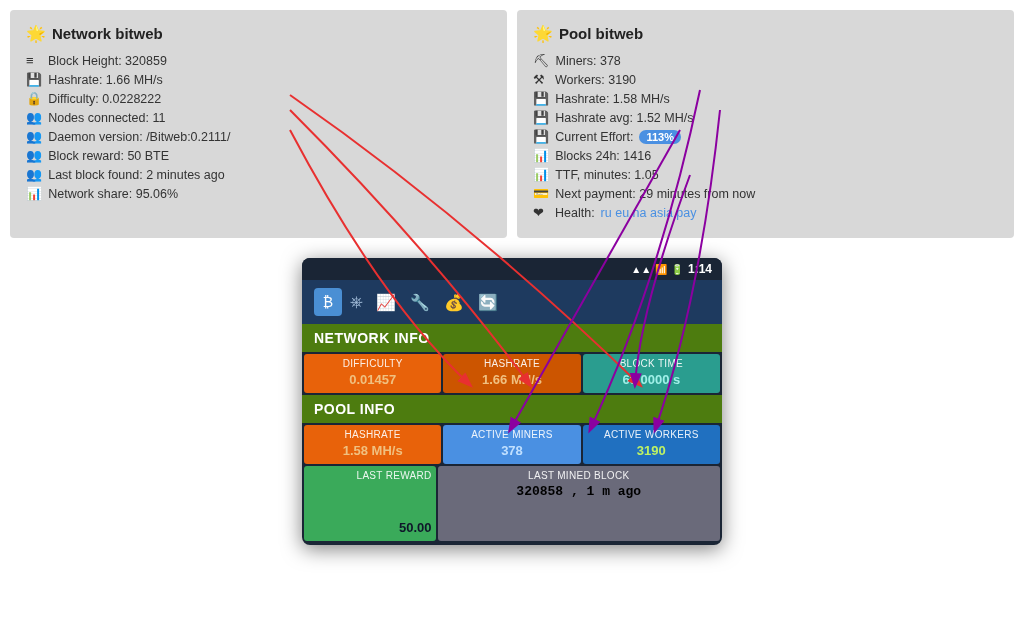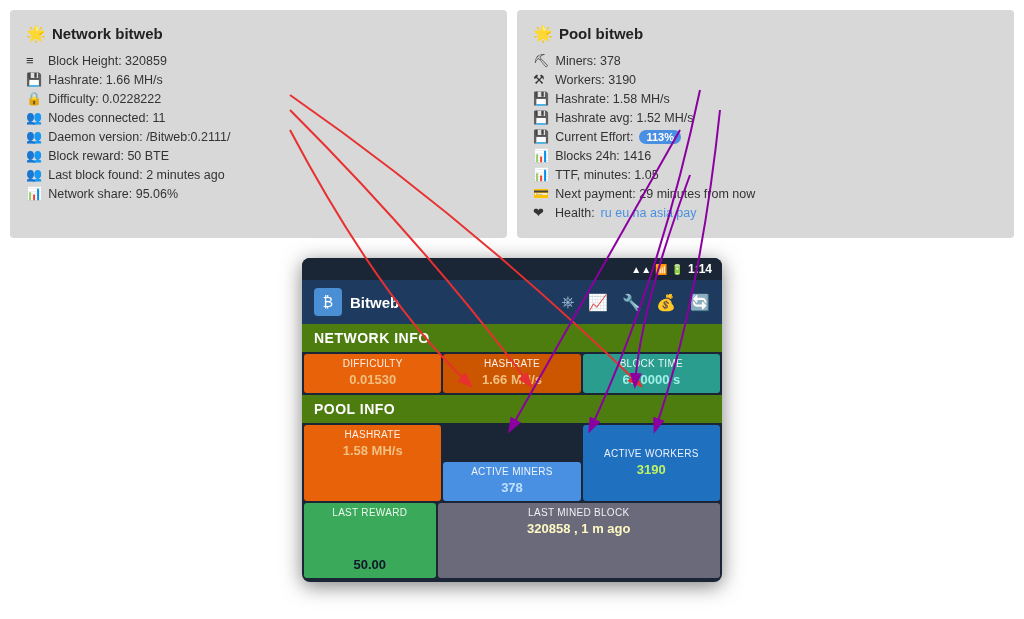"Bitweb" span.app-name { html: <span>Bitweb</span> -> none }
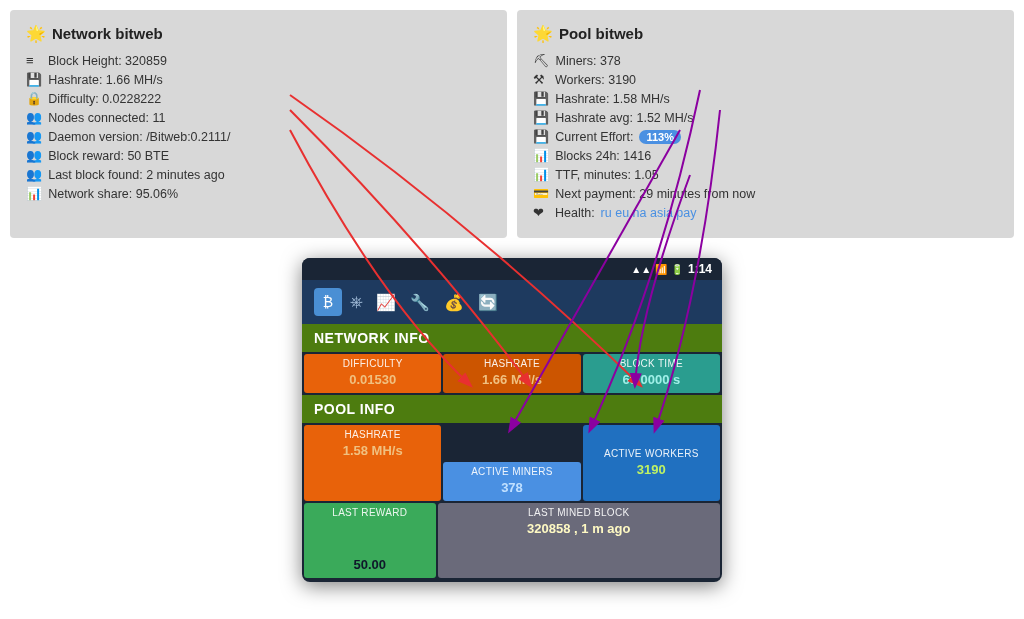"0.01530" span.cell-value { text: 0.01530 -> 0.01457 }
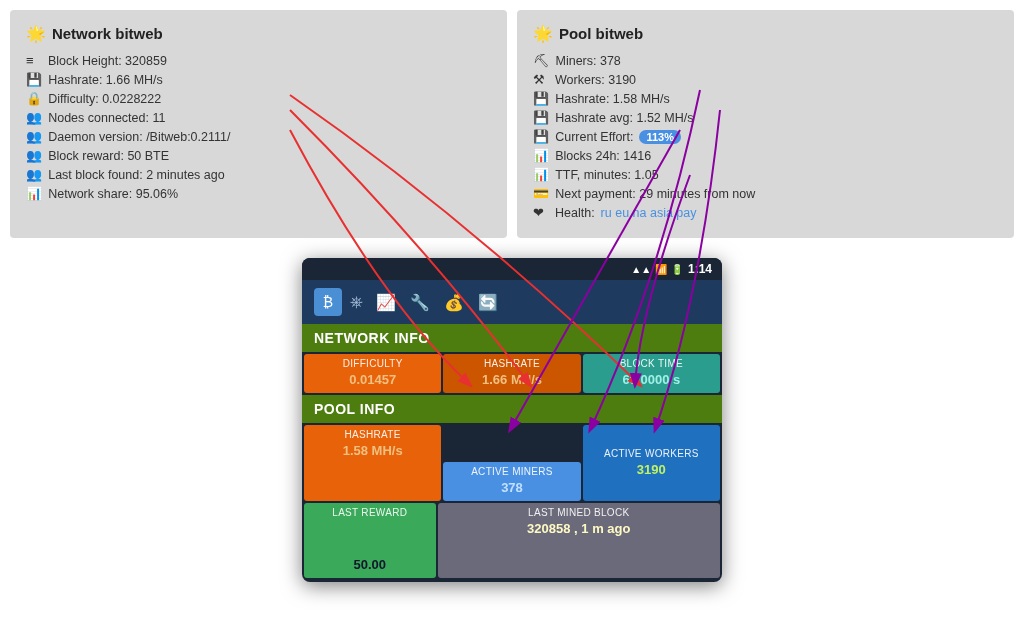"ACTIVE MINERS" .cell-blue { margin-top: 37px -> none }
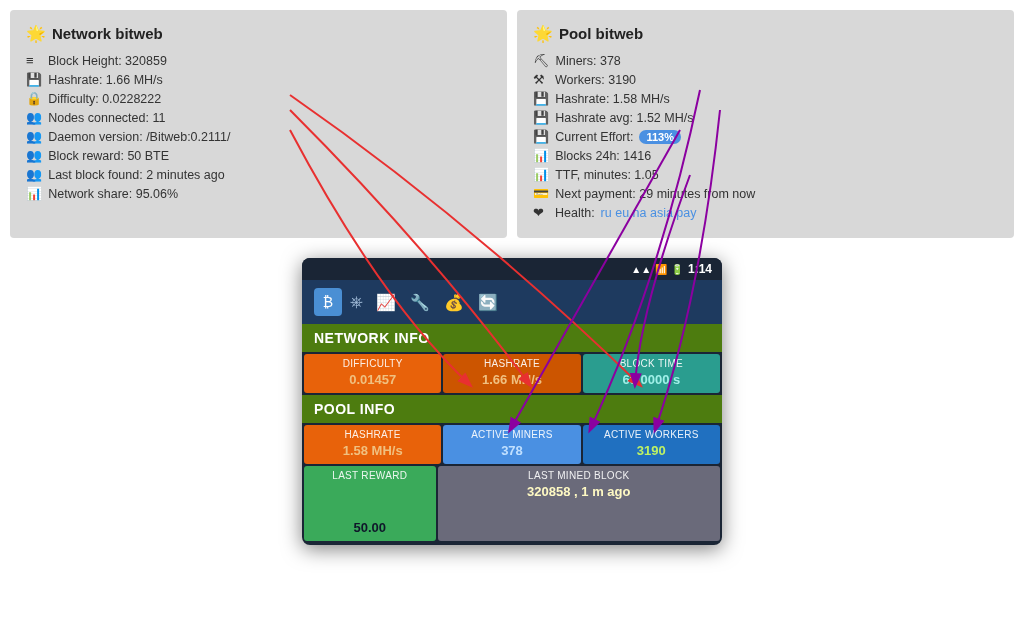"LAST REWARD" div.info-cell { align-items: none -> flex-end }
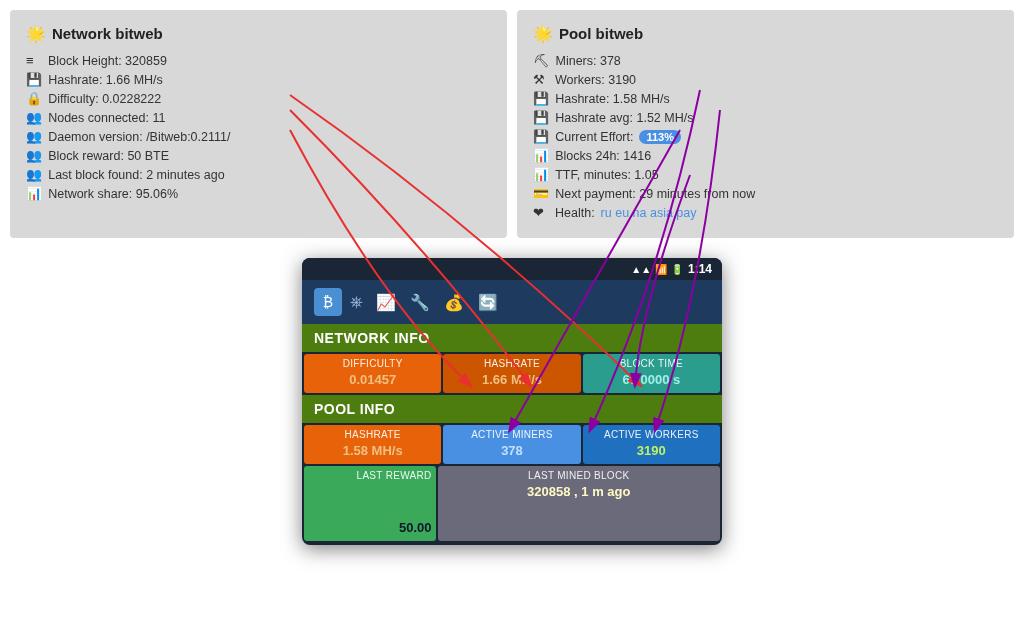"320858 , 1 m ago" .cell-gray .cell-value { color: #fef9c3 -> #000000; font-family: none -> Liberation Mono, monospace }
